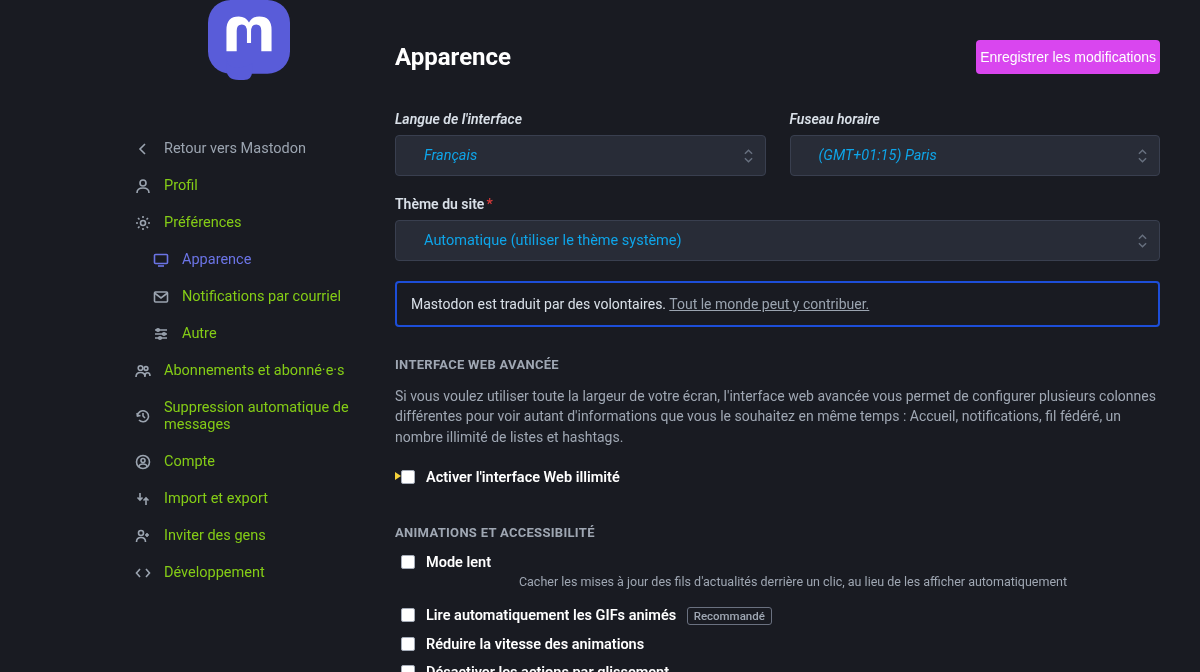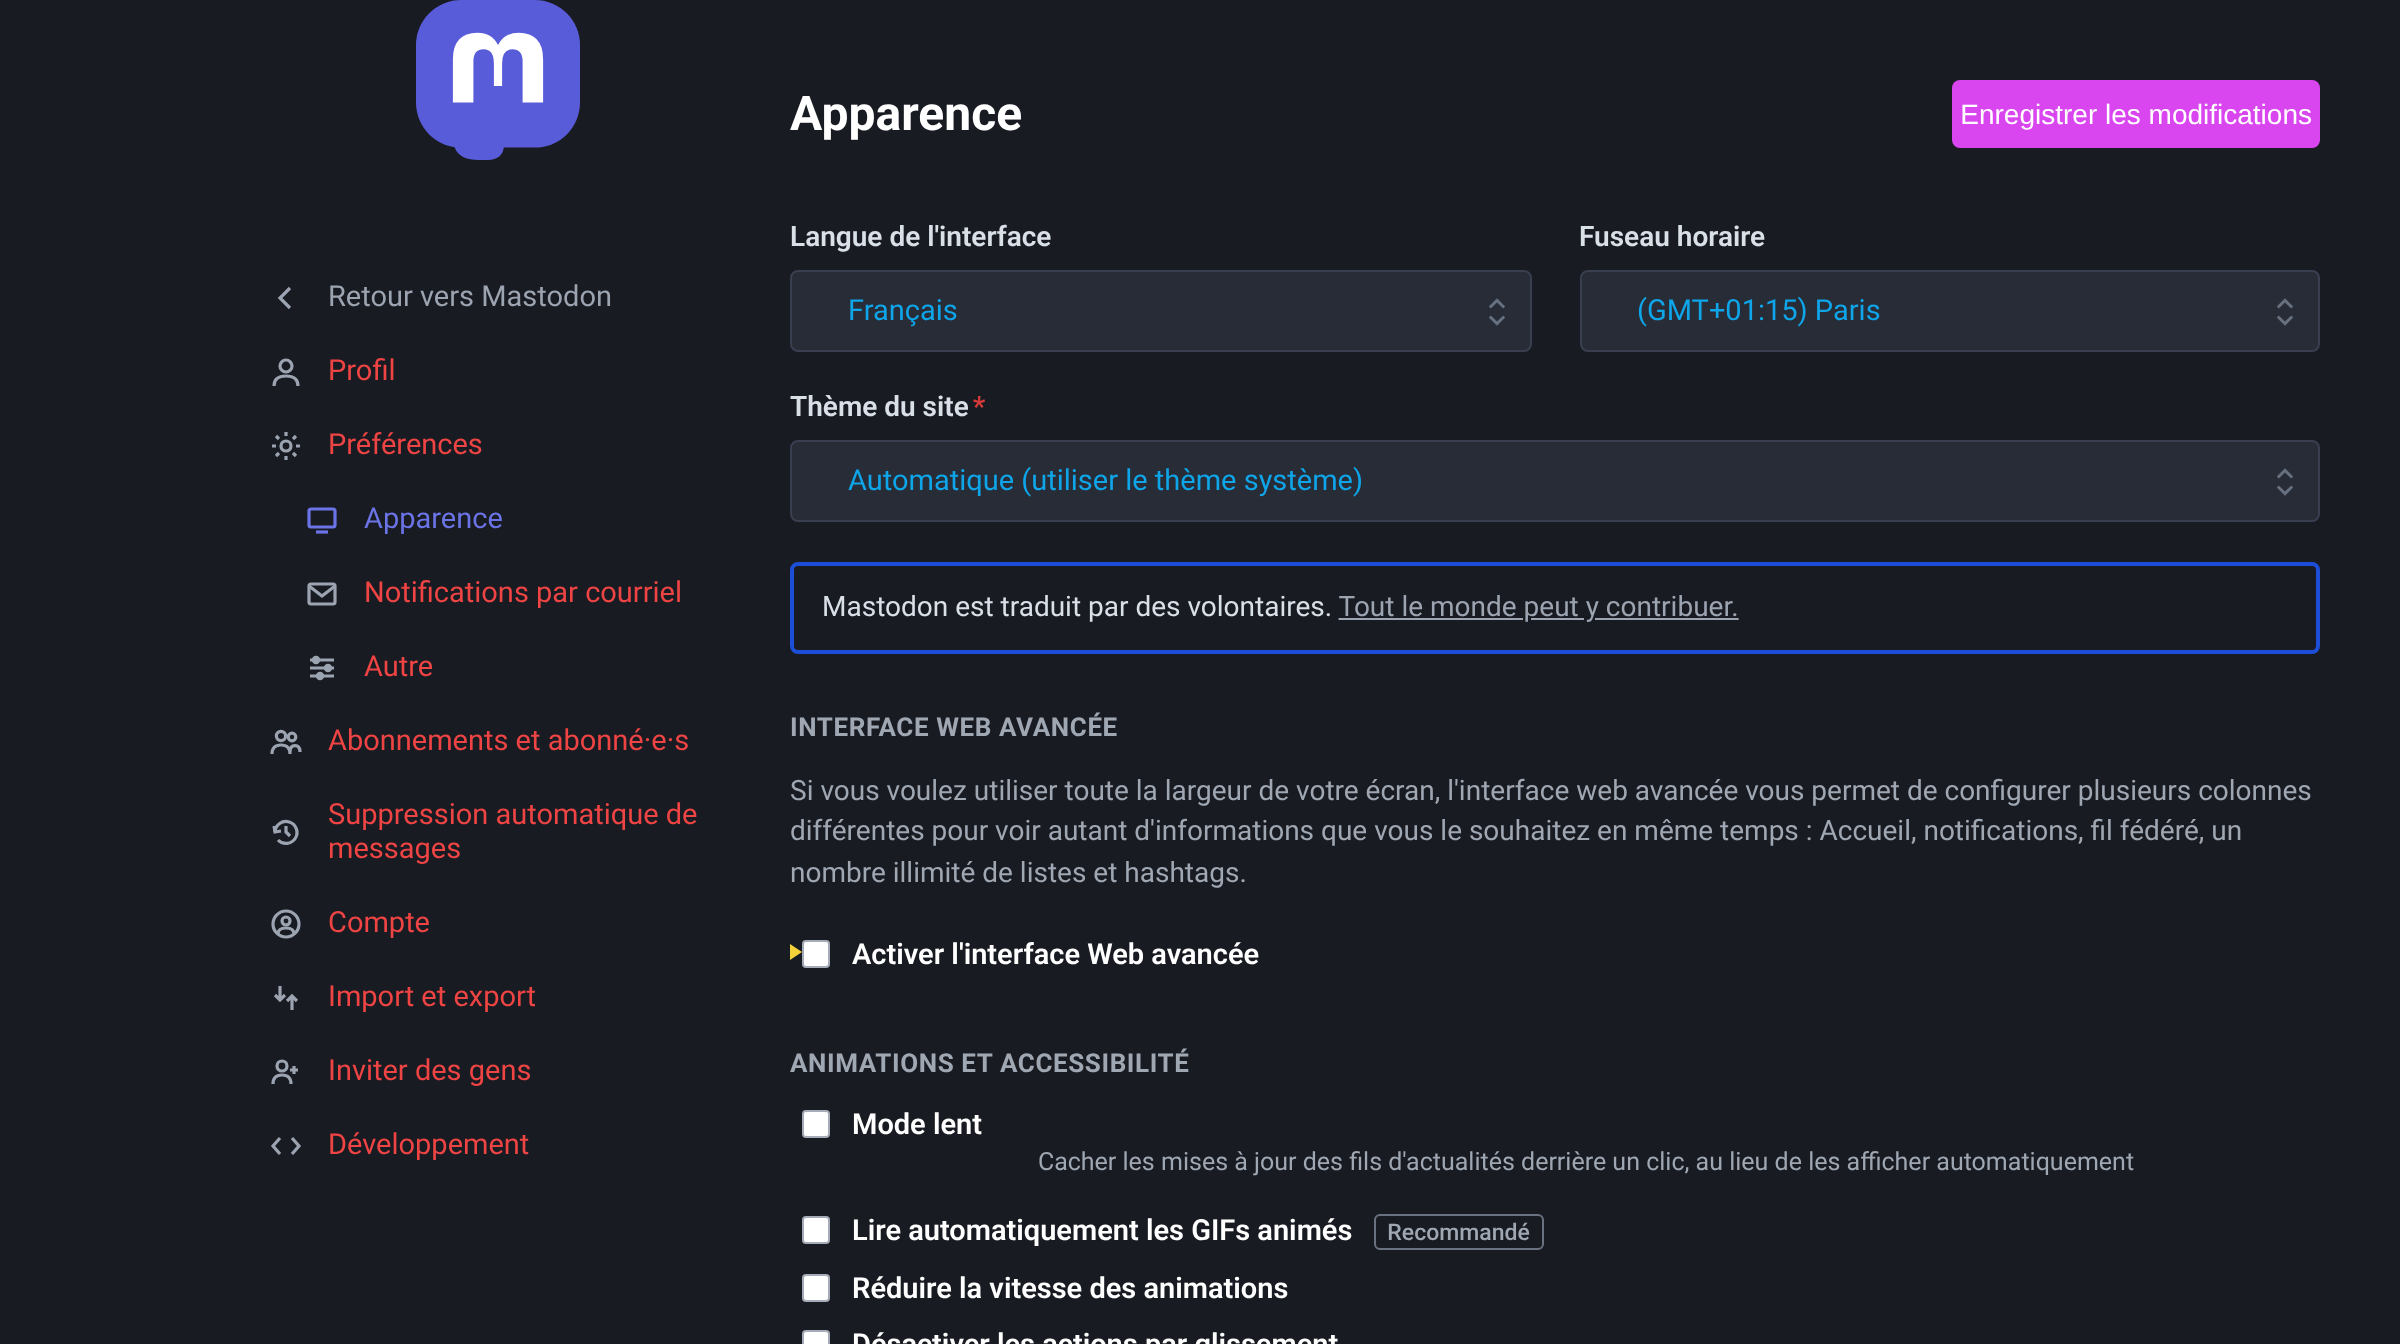"Langue de l'interface" .row2 { font-style: none -> italic }
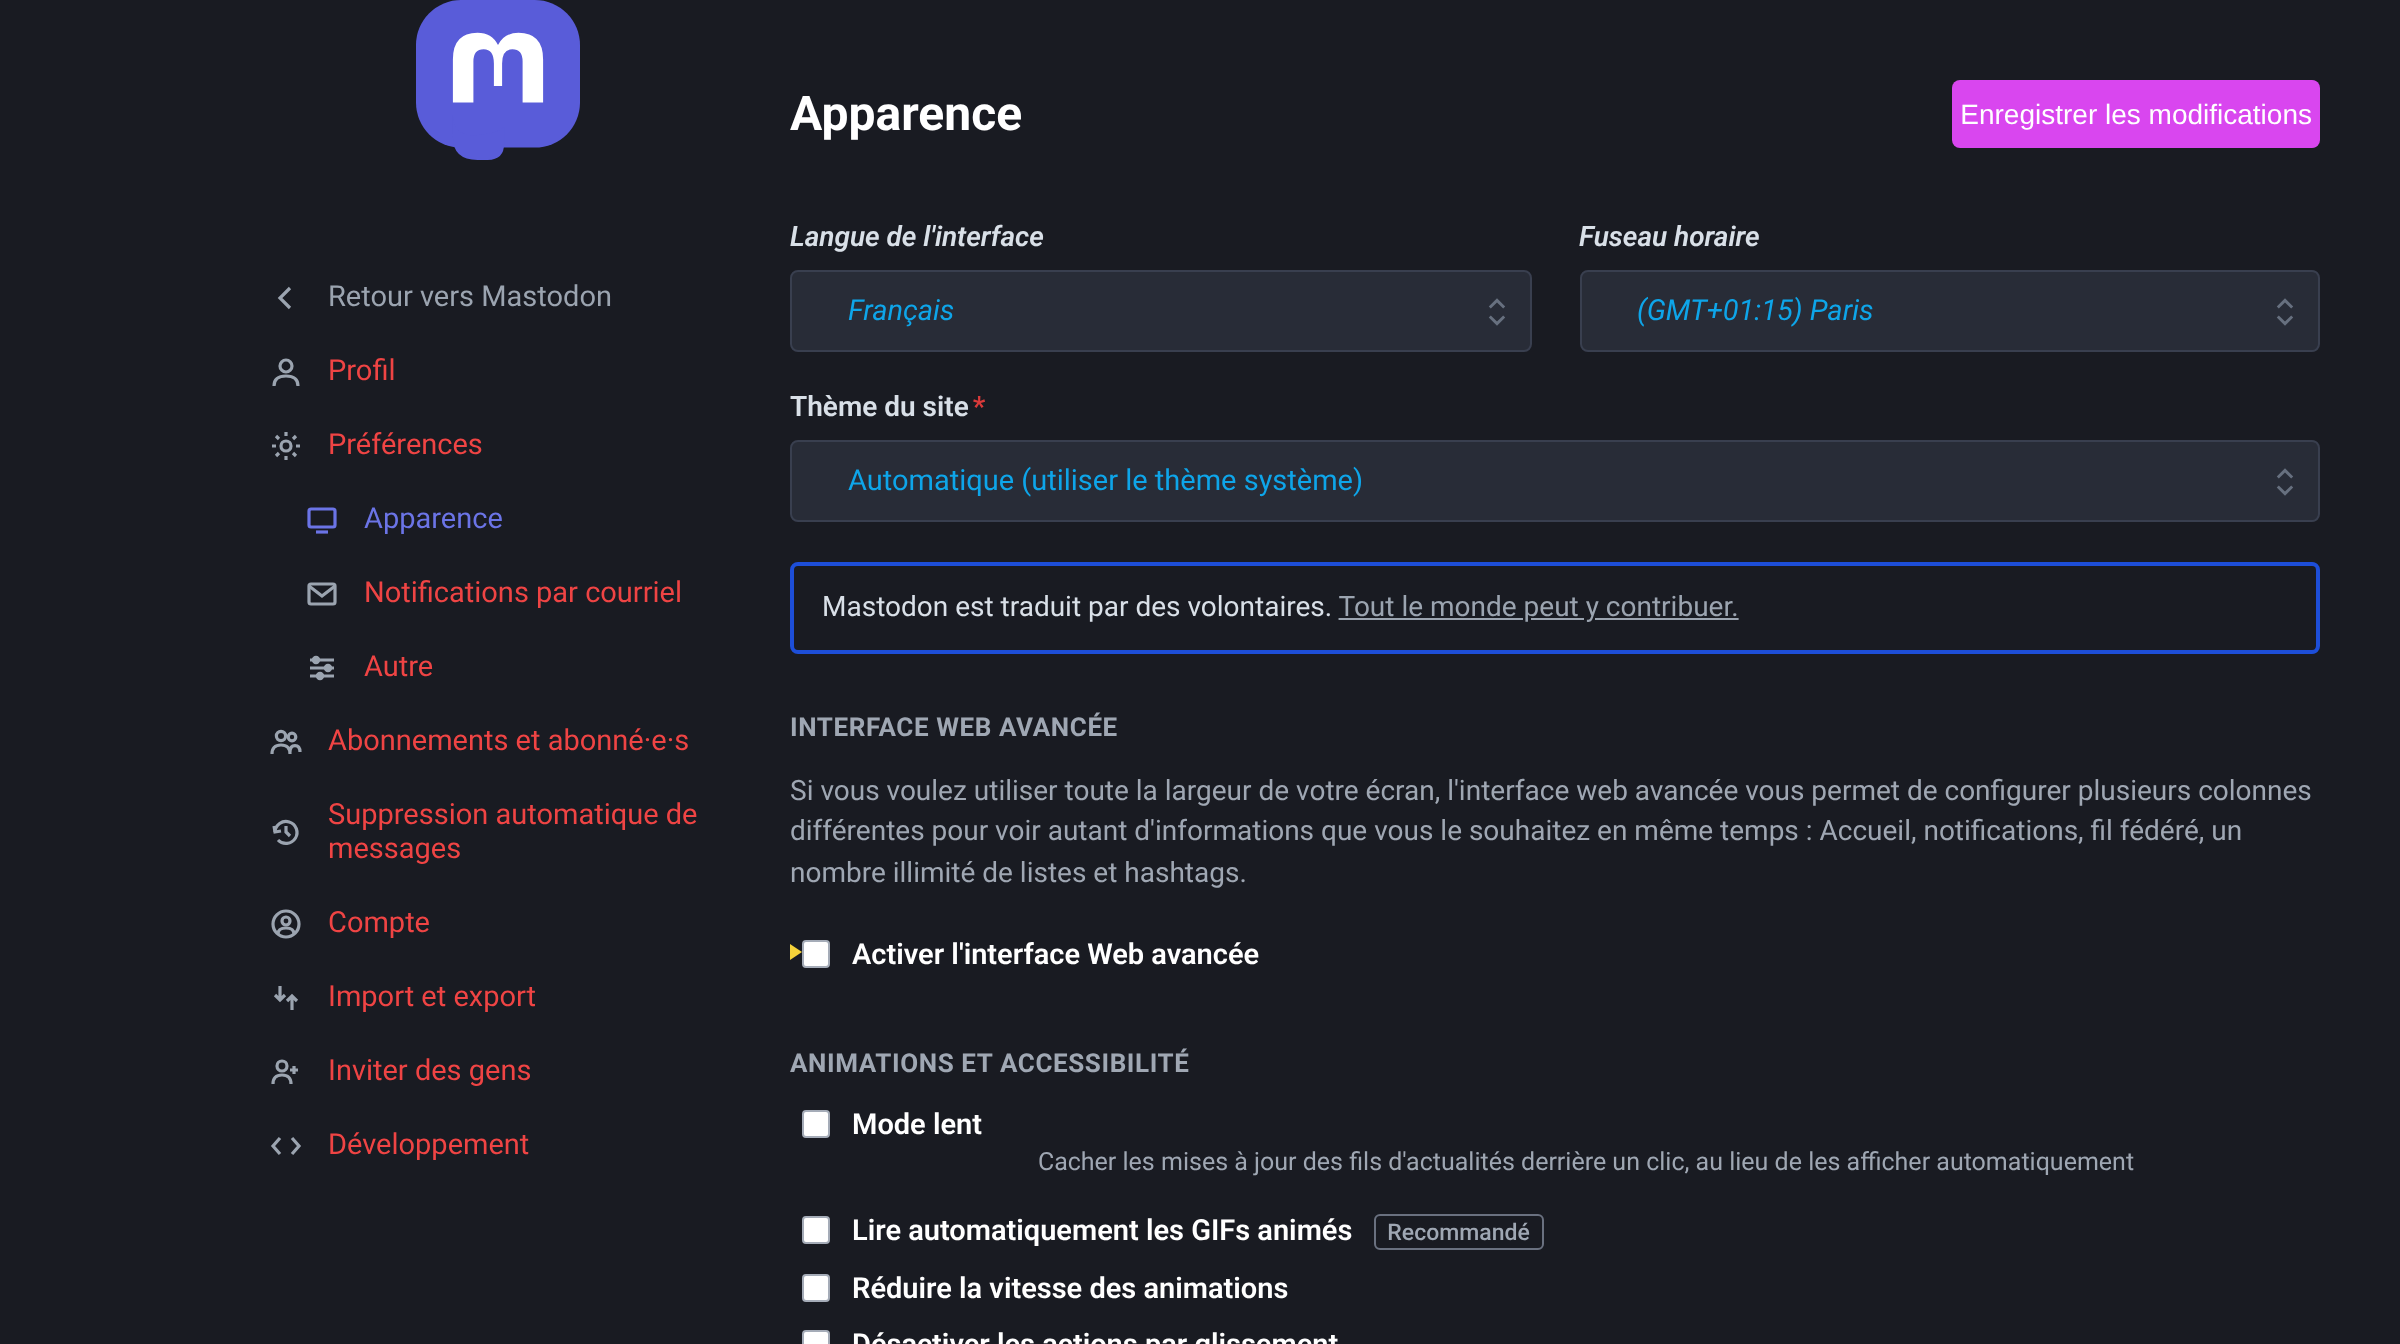"Profil" .nav-item { color: #ef4444 -> #84cc16 }
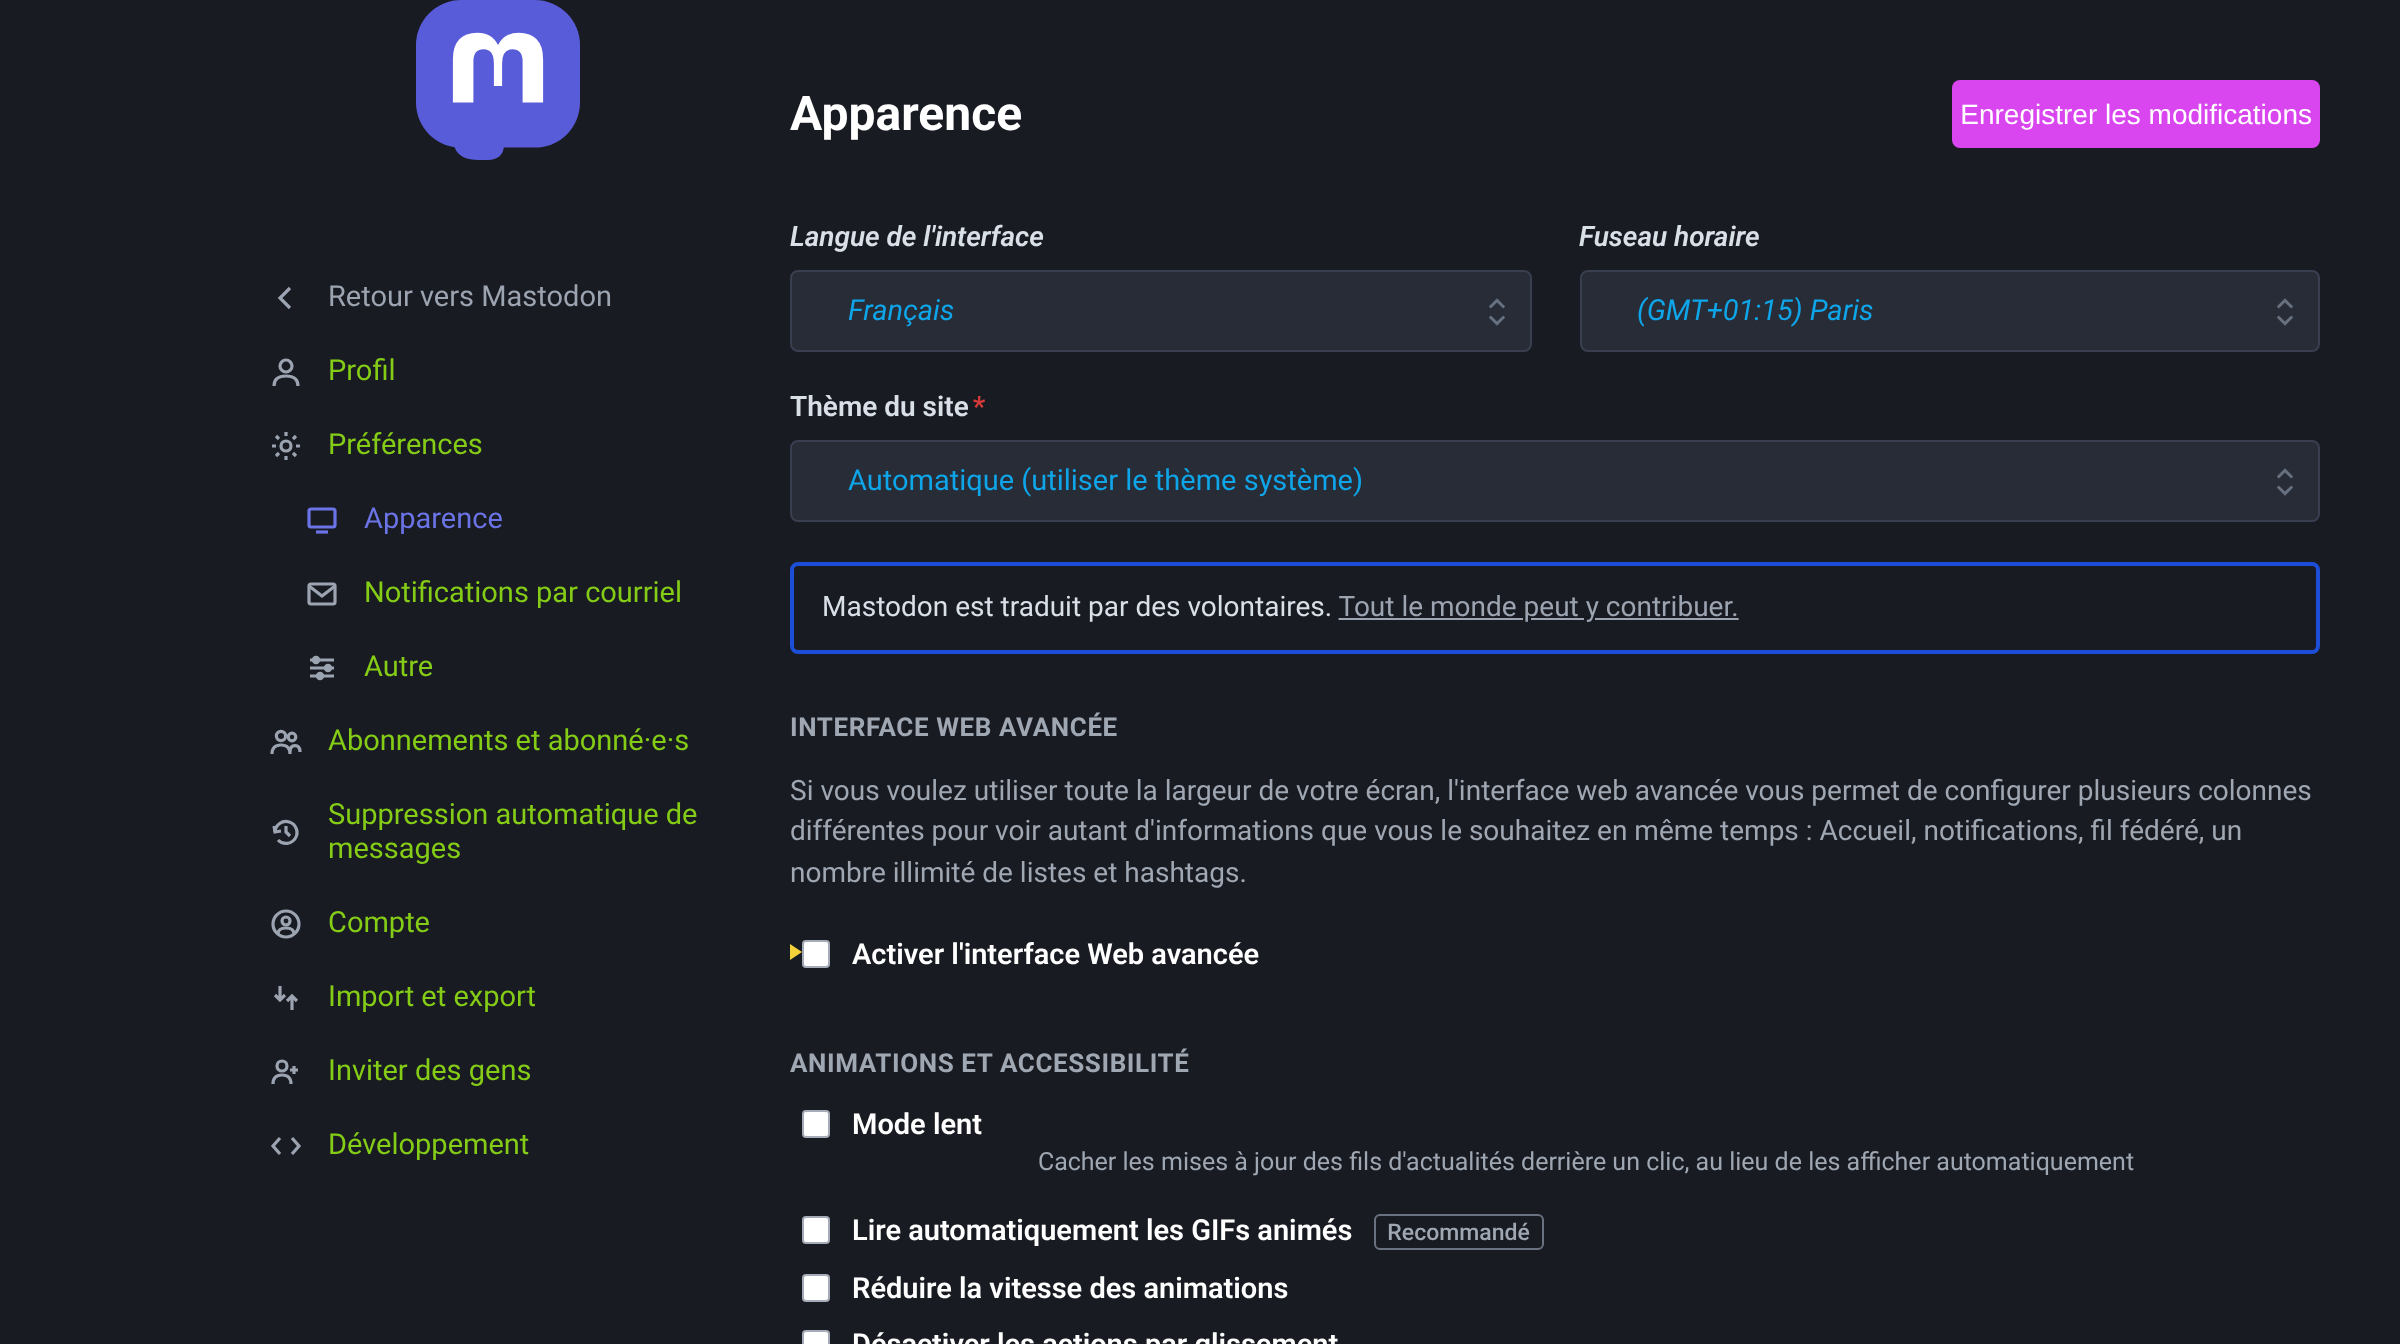"Activer l'interface Web avancée" span.check-label { text: avancée -> illimité }
